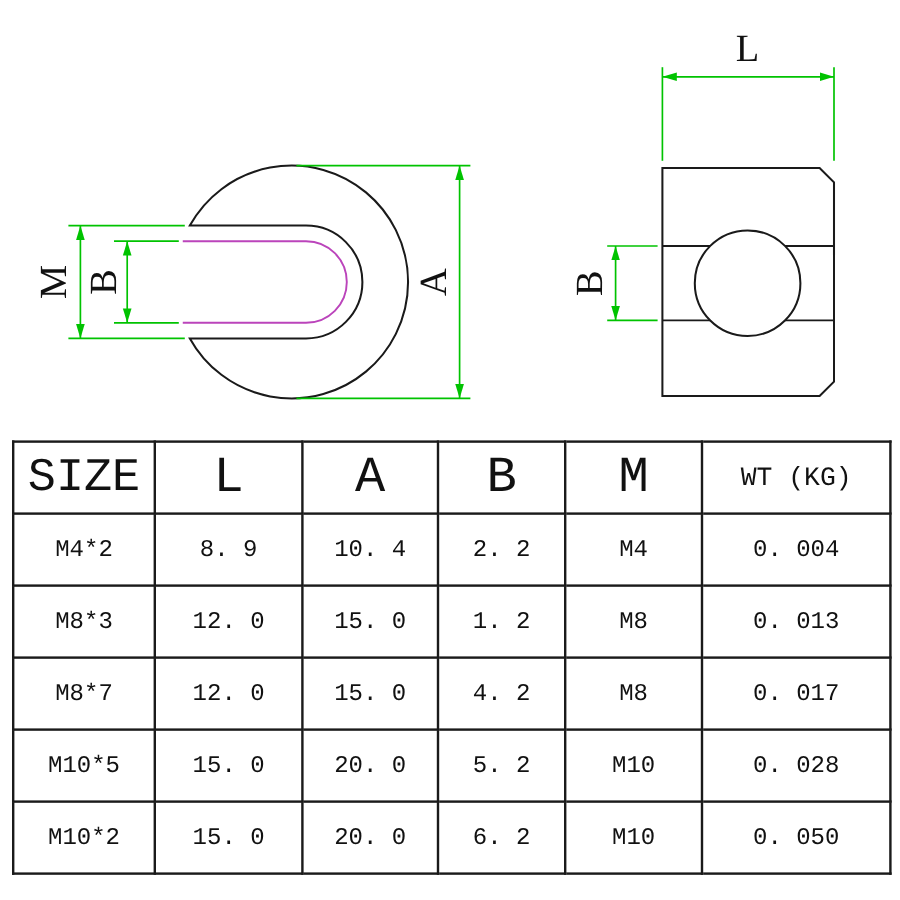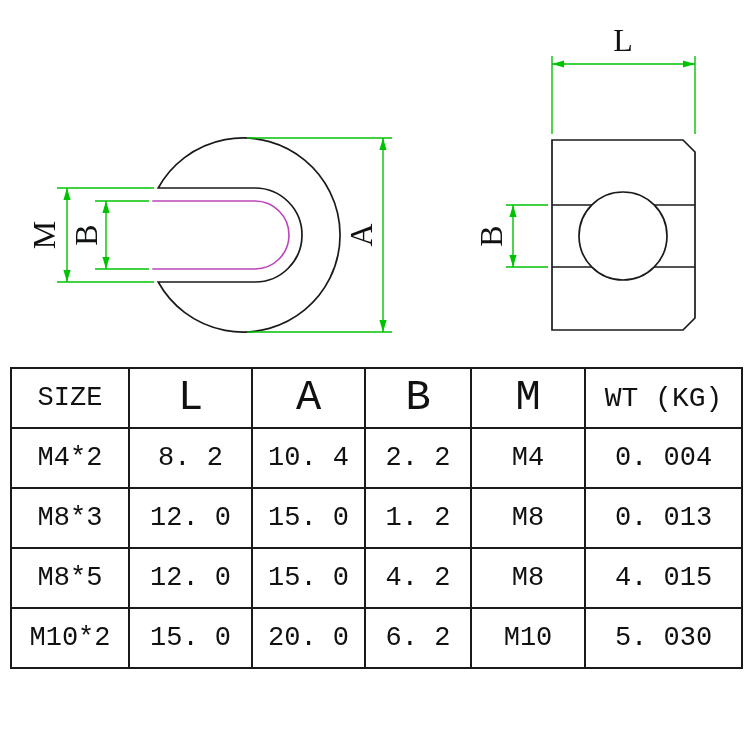"SIZE" .spec thead th:first-child { font-size: 27px -> 39px }
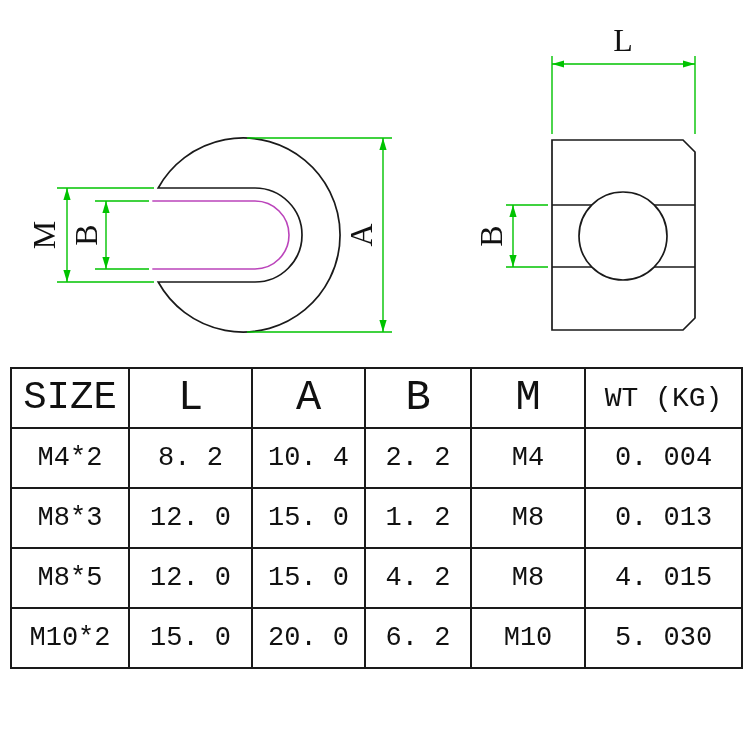"WT (KG)" .spec thead th:last-child { font-size: 28px -> 22px }
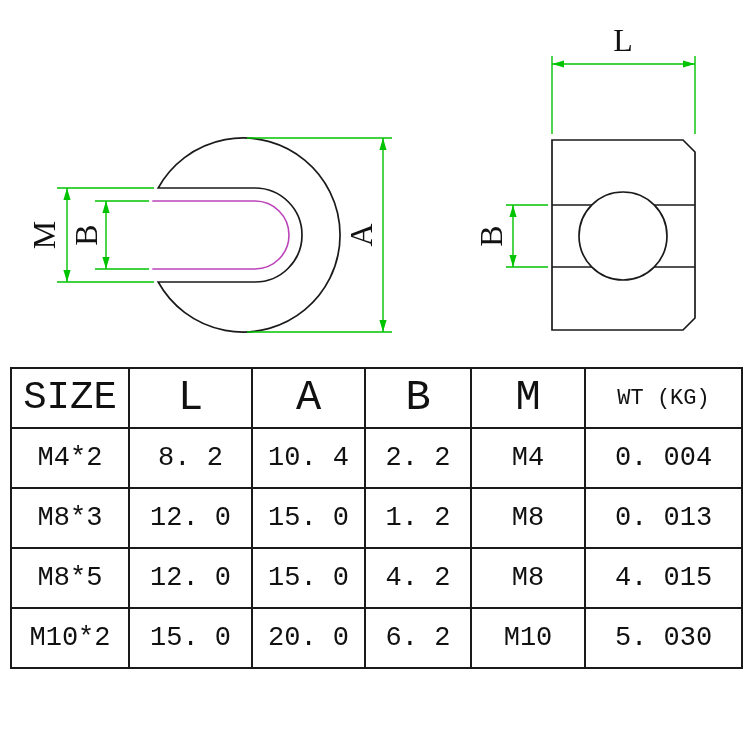"M4*2" .spec tbody td { font-size: 27px -> 20px }
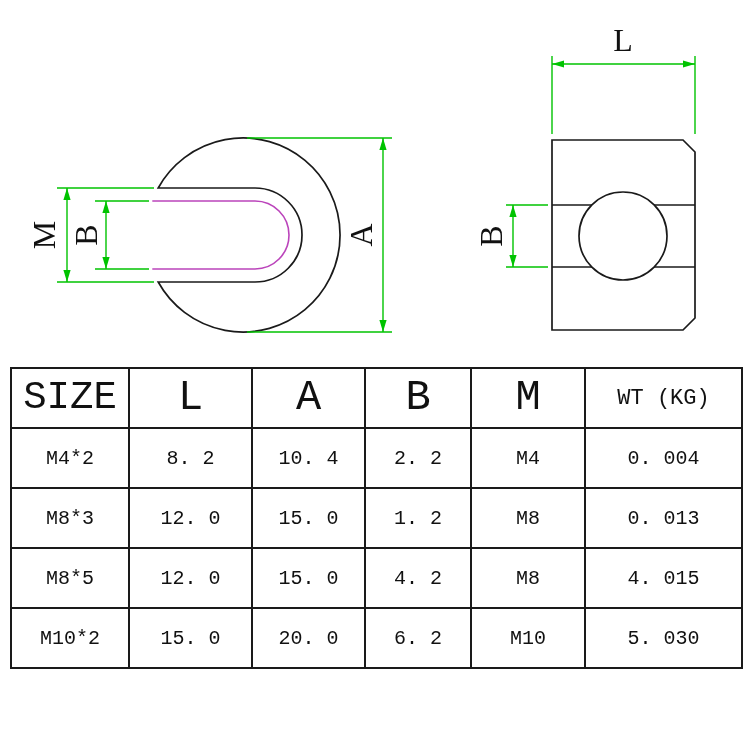"8. 2" td { text: 2 -> 9 }
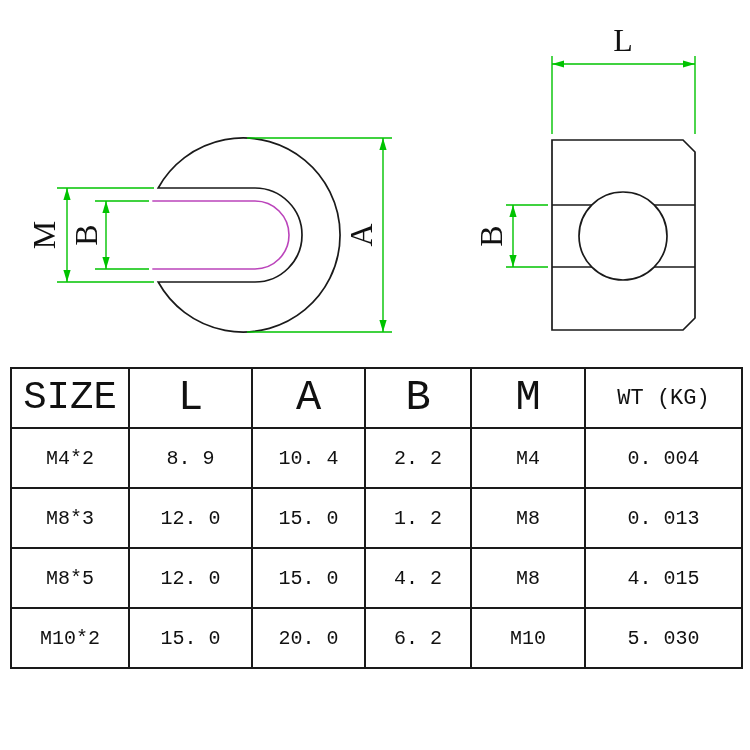"M8*5" td { text: 5 -> 7 }
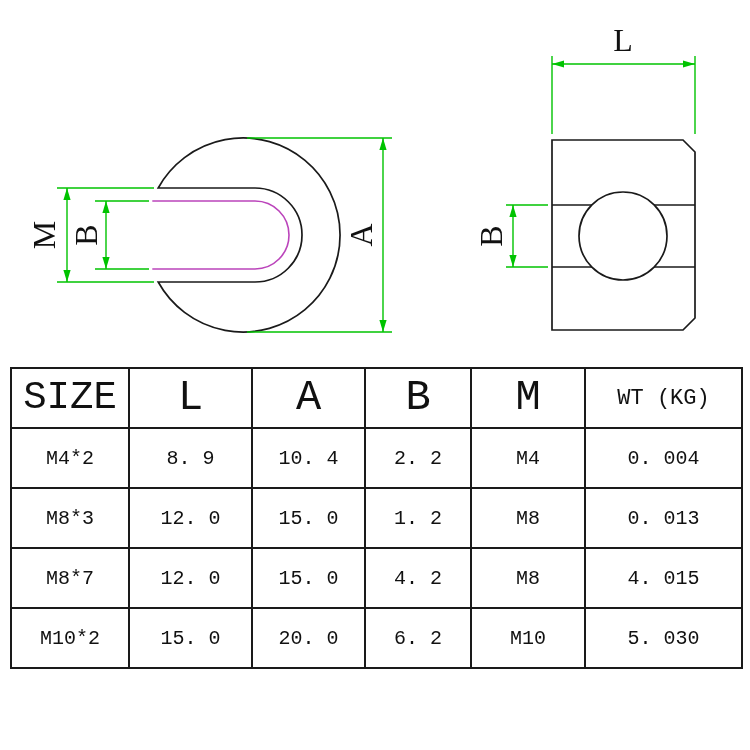"4. 015" td { text: 4. 015 -> 0. 017 }
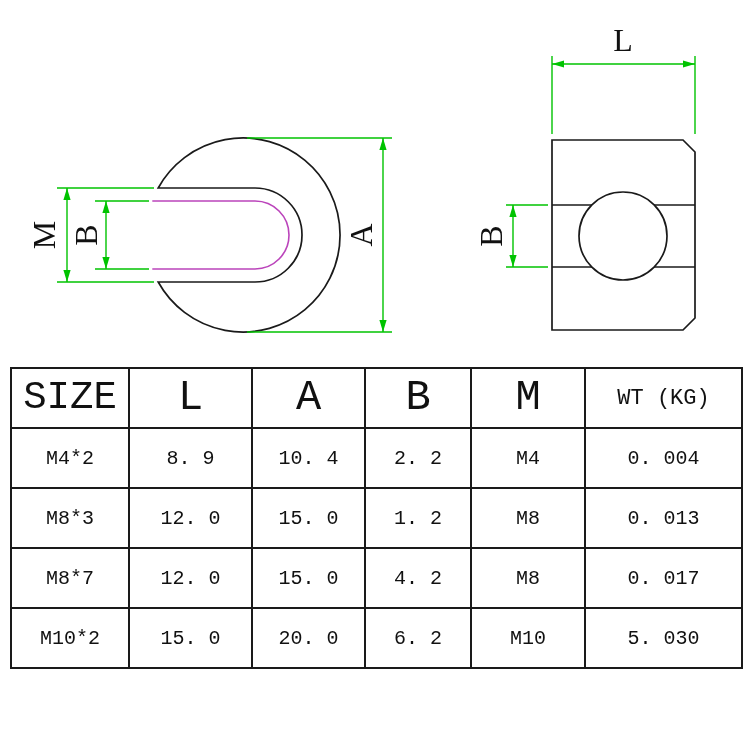"M10*5" tr { html: none -> <tr> <td>M10*5</td> <td>15. 0</td> <td>20. 0</td> <td>5. 2</td> <td>M10</td> <td>0. 028</td> </tr> }
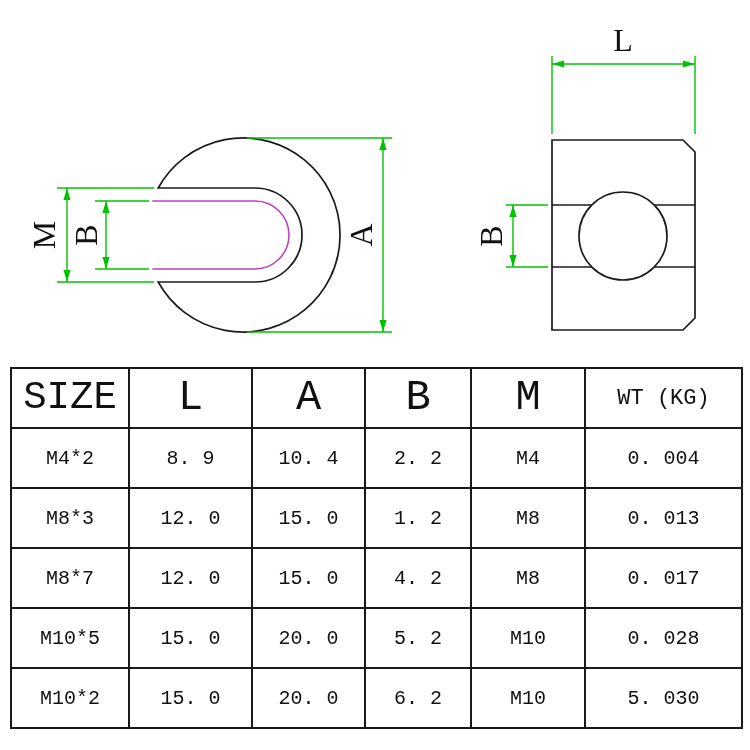"5. 030" td { text: 5. 030 -> 0. 050 }
